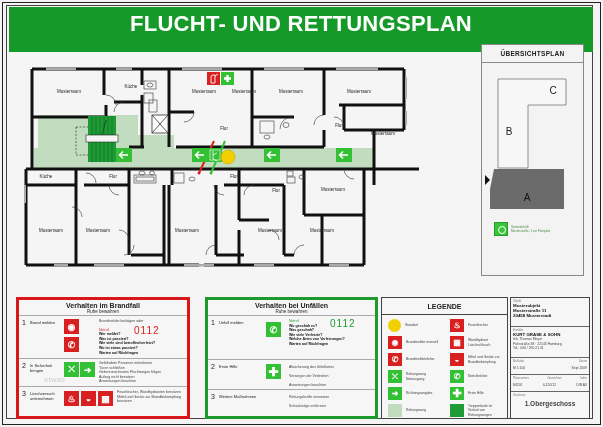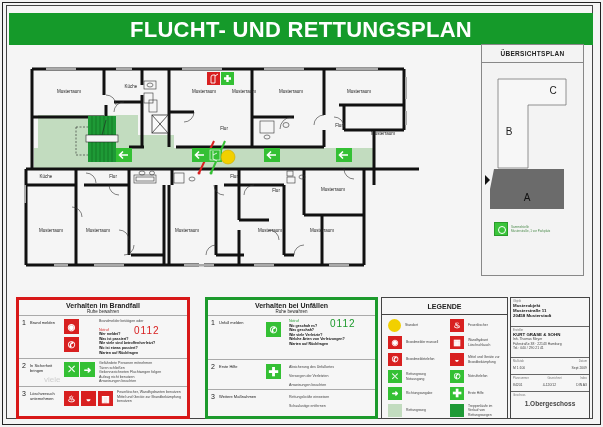"FLUCHT- UND RETTUNGSPLAN" .title-bar { height: 32px -> 45px; top: 13px -> 7px }
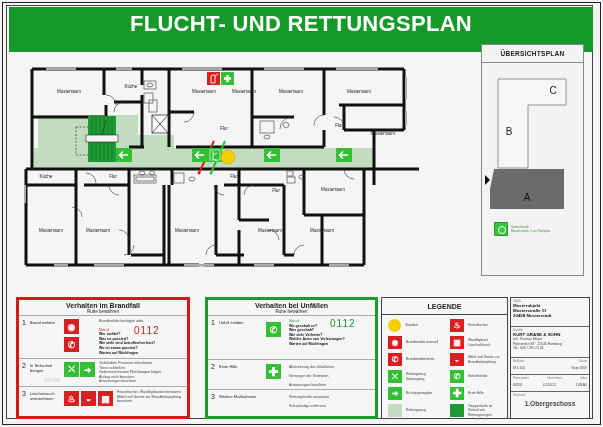"viele" div { text: viele -> etwas }
